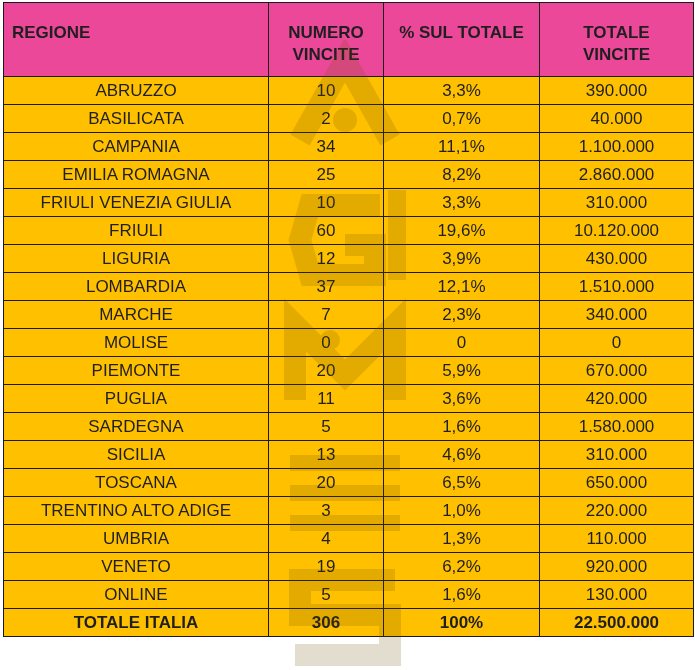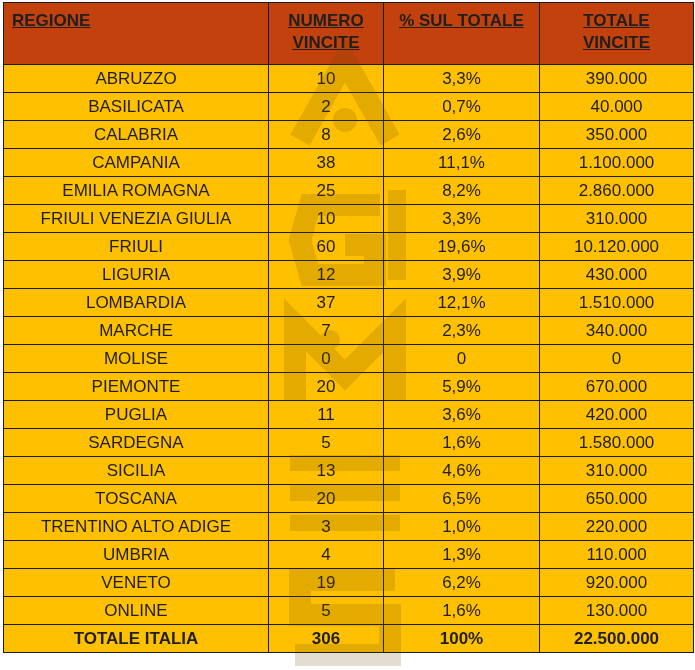"REGIONE" th { background: #c2410c -> #ec4899; padding-top: 7px -> 19px; text-decoration: underline -> none }
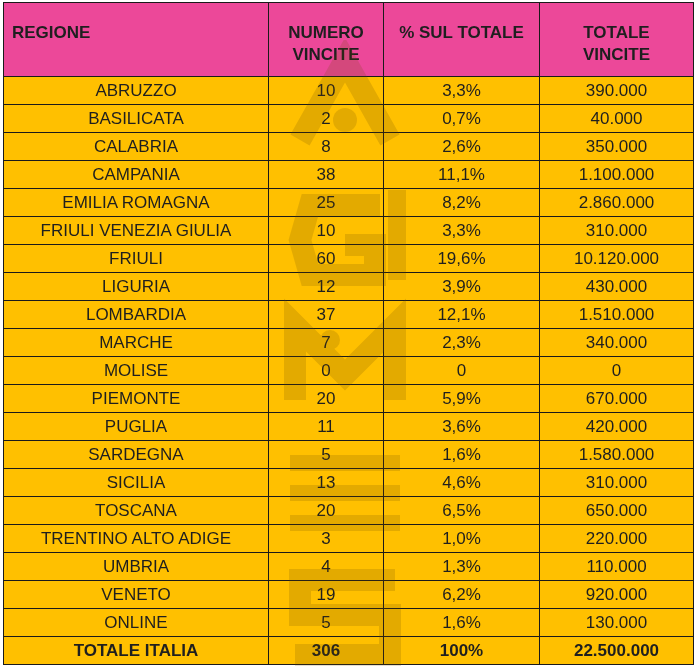"CALABRIA" tr { html: <tr> <td>CALABRIA</td> <td>8</td> <td>2,6%</td> <td>350.000</td> </tr> -> none }
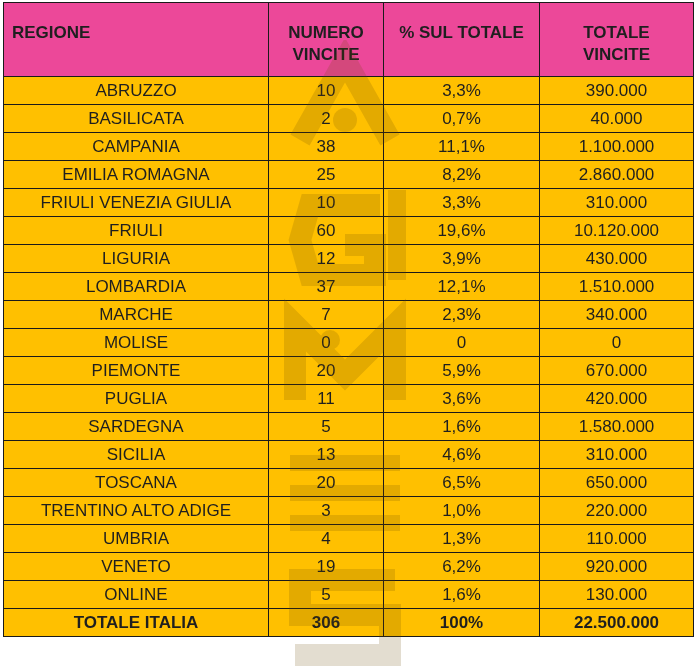"38" td { text: 38 -> 34 }
